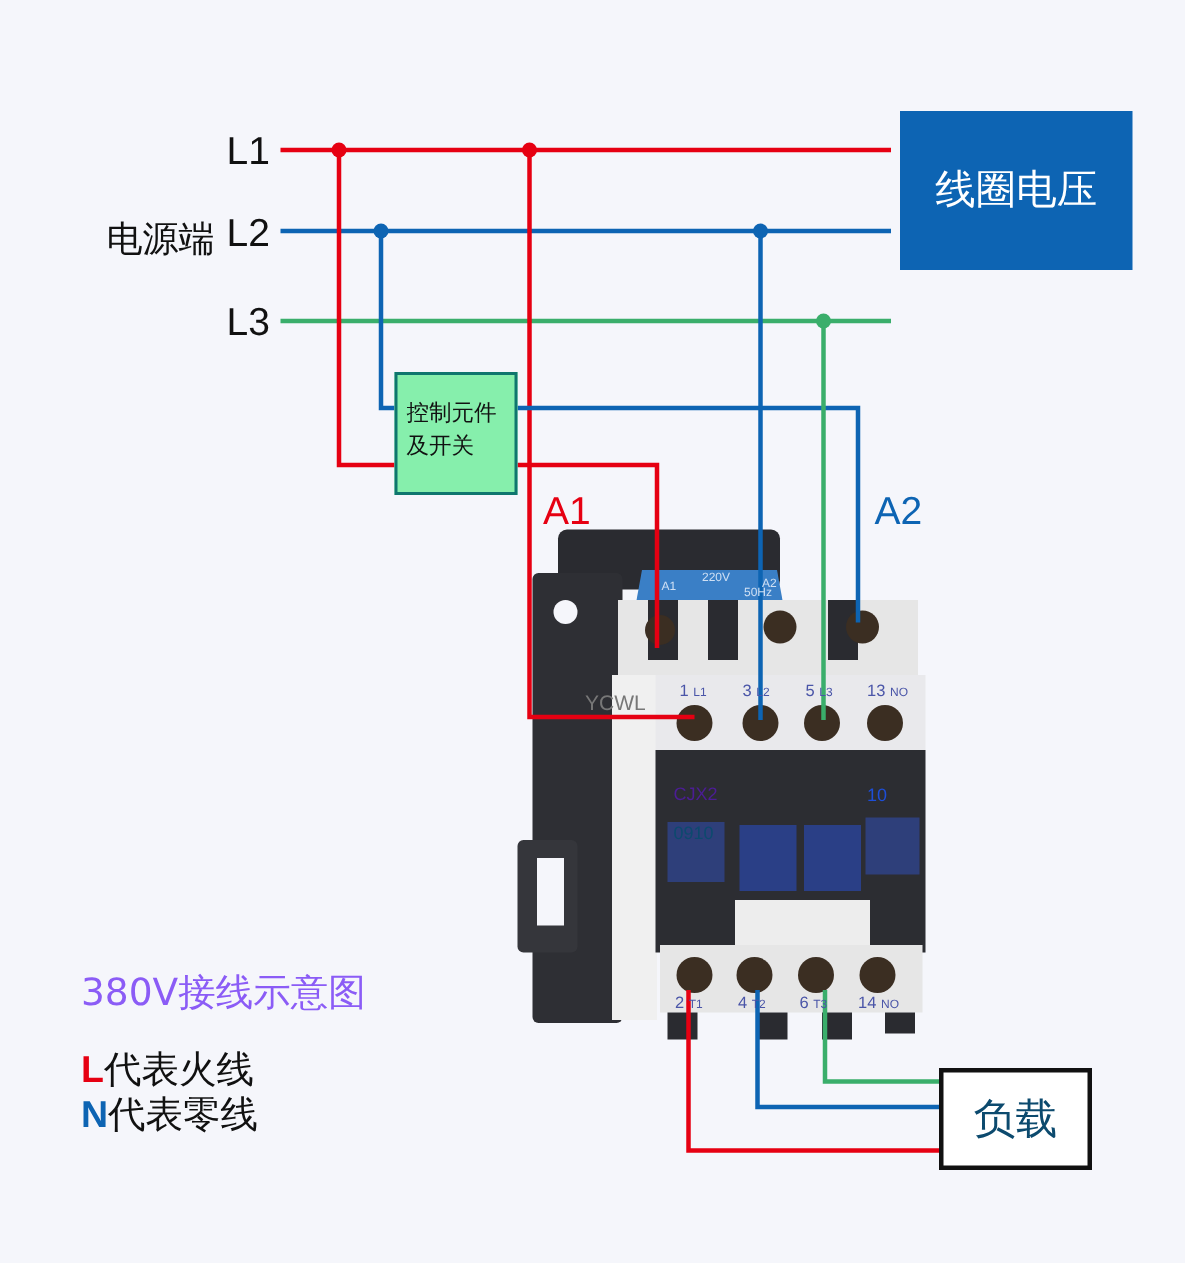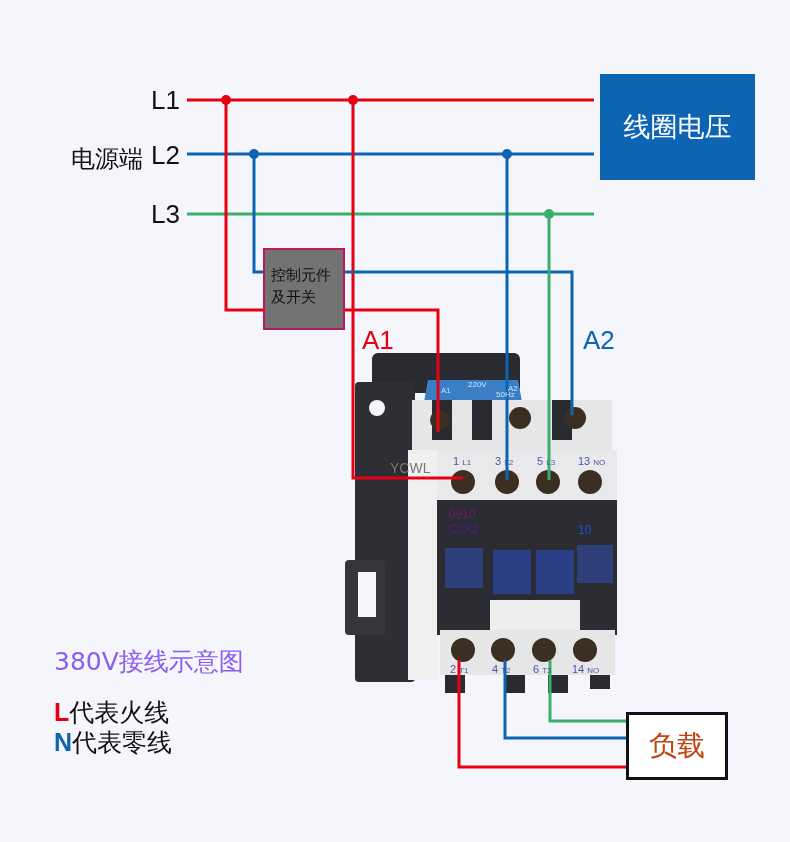"控制元件" .ctrl-box { background: #737373 -> #86efac; border: 2px solid #be185d -> 2px solid #0f766e }
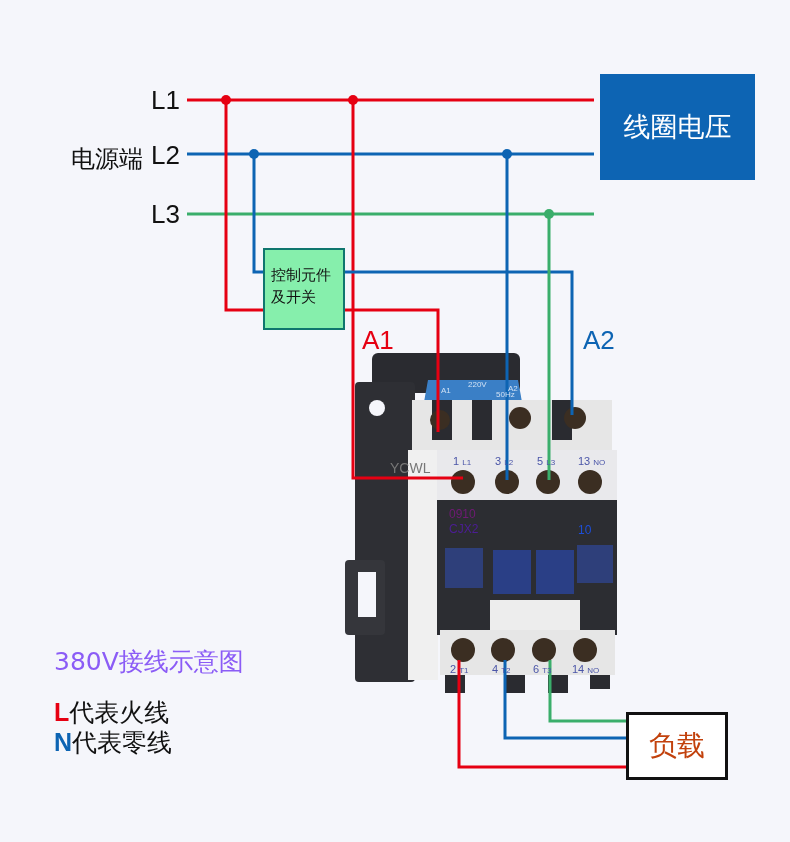"0910" div.abs { color: #701a75 -> #0c4a6e; top: 507px -> 548px }
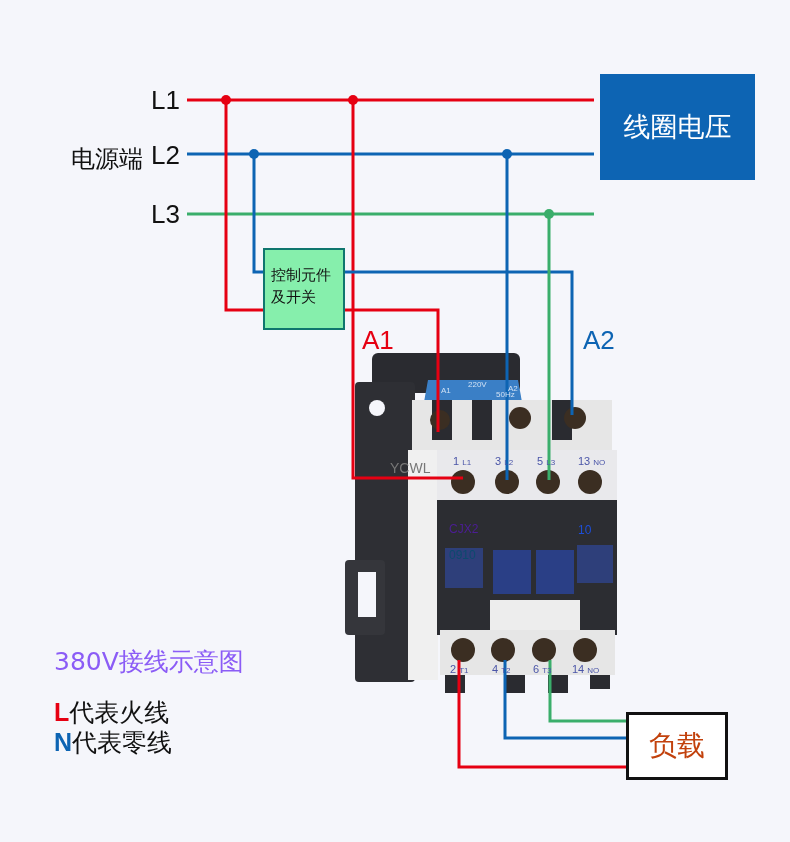"负载" .load-box { color: #c2410c -> #0c4a6e }
